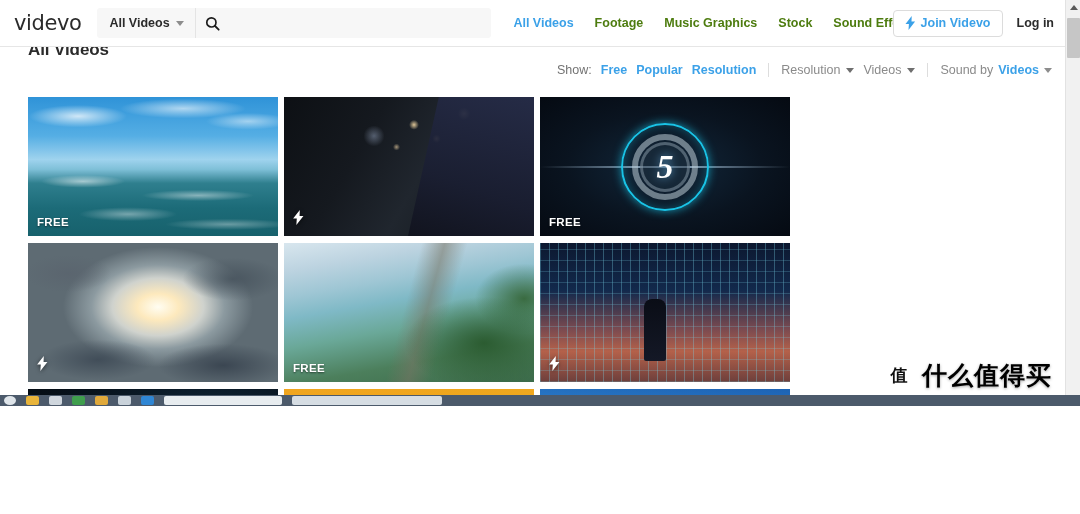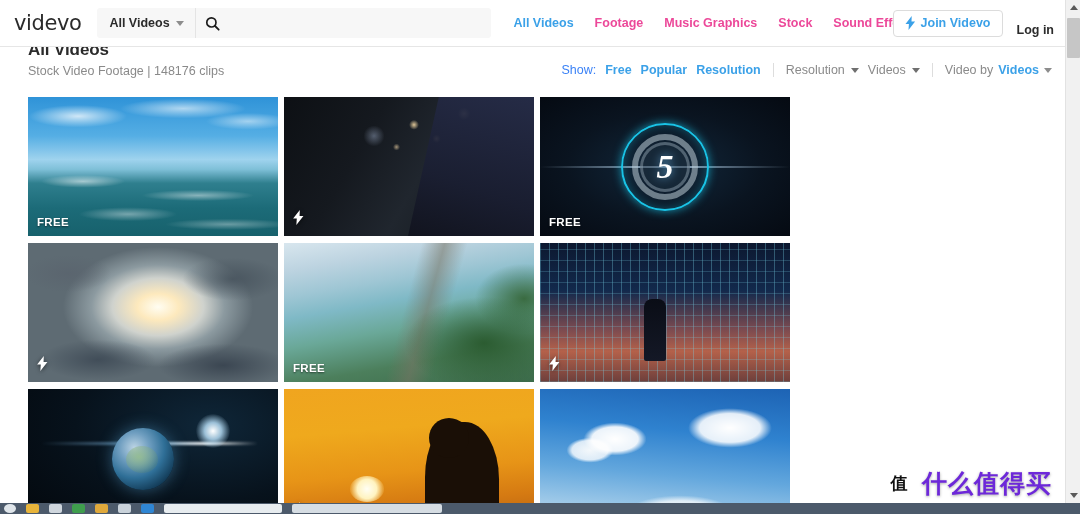"videvo" #page { height: 514px -> 406px }
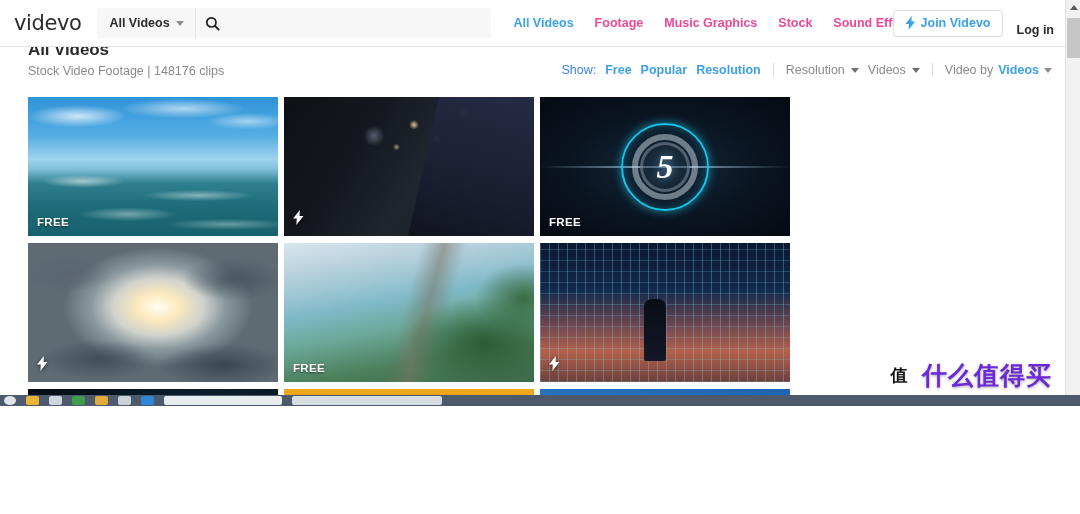"Footage" .nav-link { color: #ec4899 -> #4d7c0f }
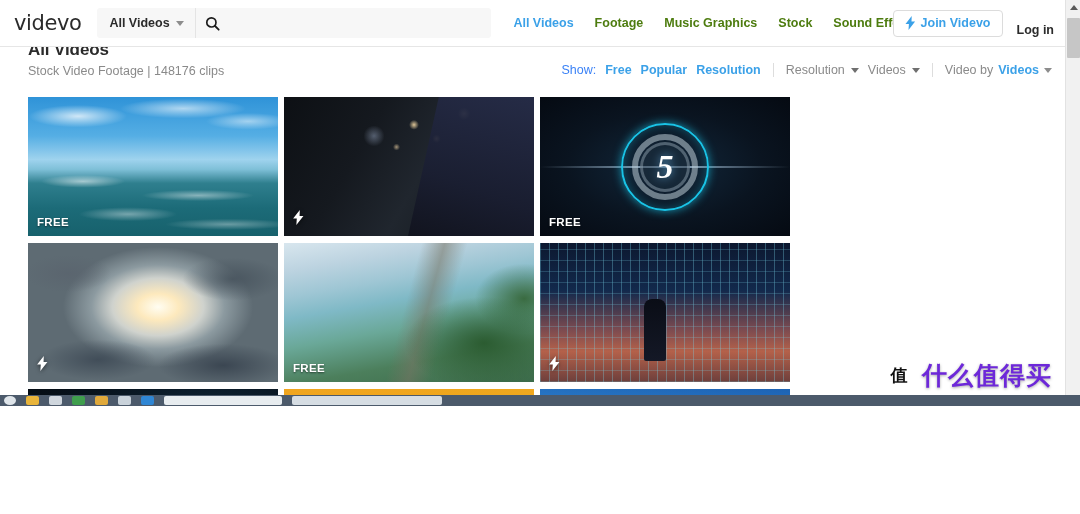"Join Videvo" .header-right { align-items: flex-end -> center }
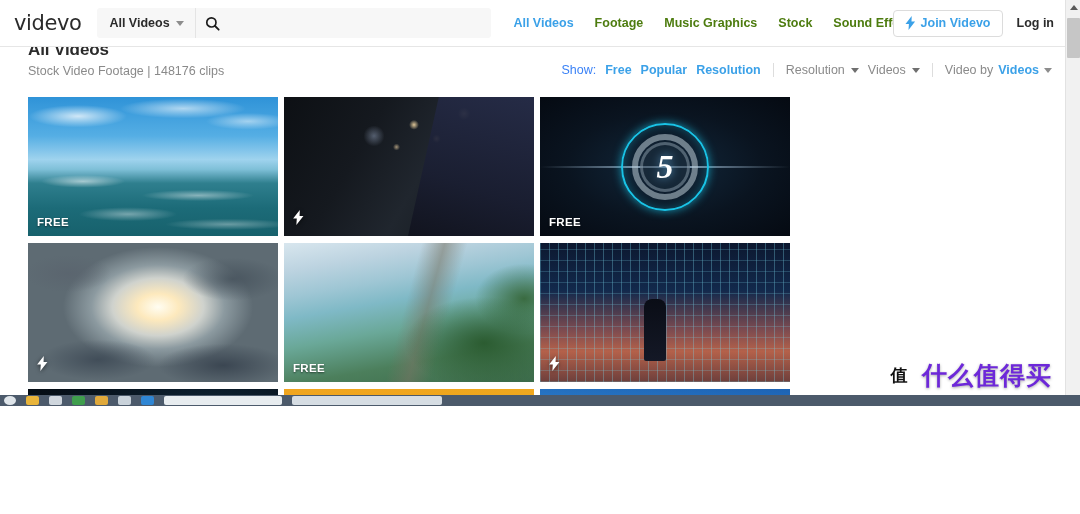"Stock Video Footage | 148176" div.page-subtitle { html: <div>Stock Video Footage | 148176 clips</div> -> none }
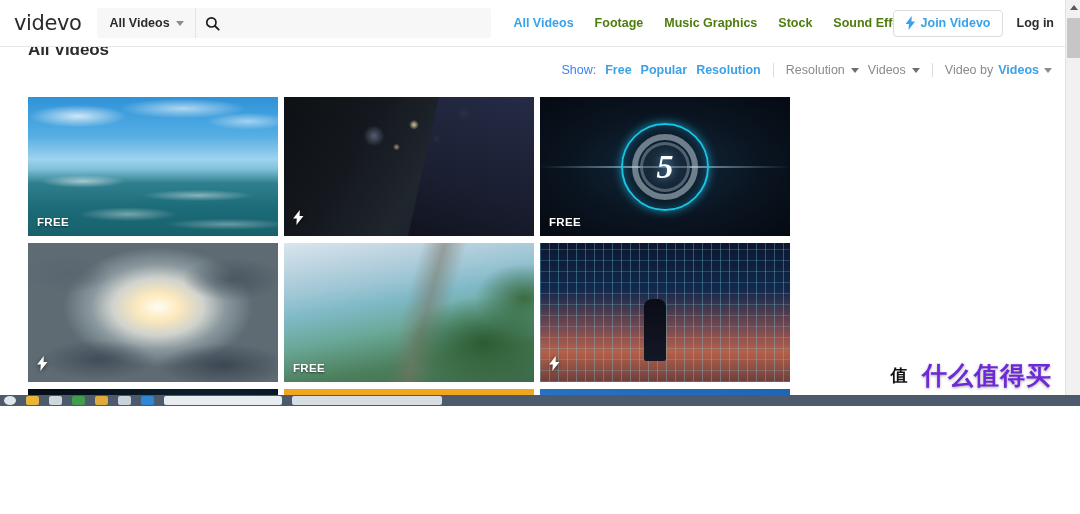"Show:" .filter-label { color: #3b82f6 -> #737373 }
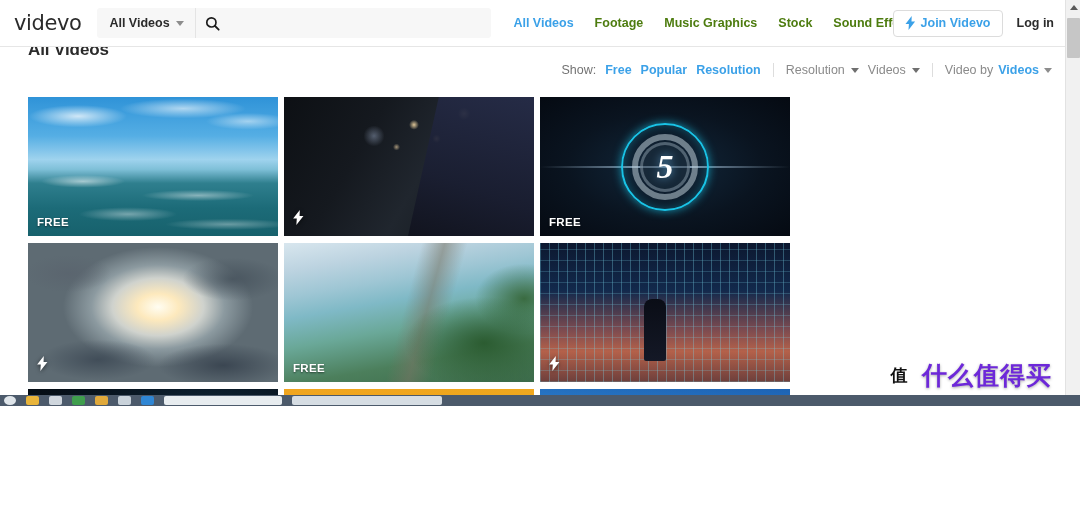"Video by" span { text: Video -> Sound }
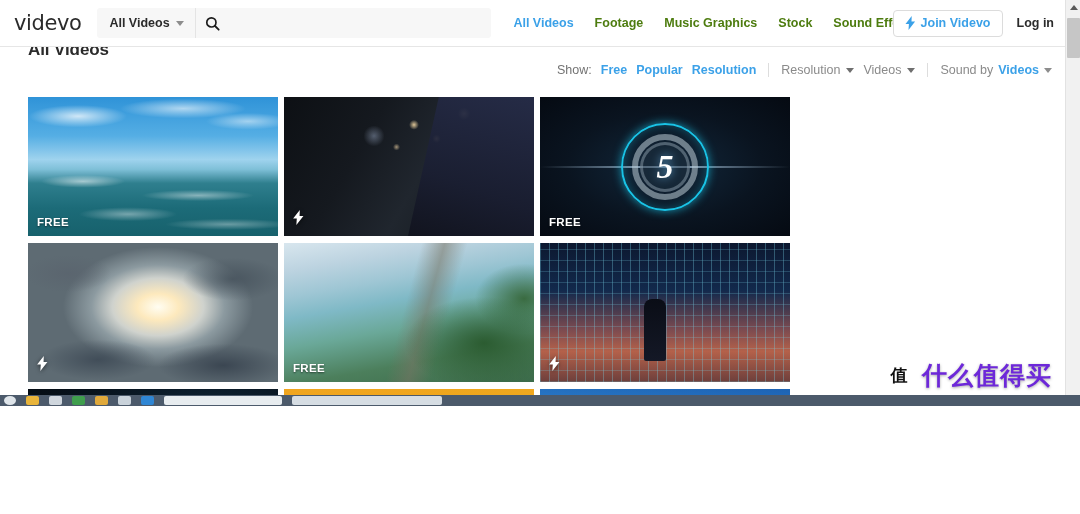"什么值得买" .wm-text { color: #6d28d9 -> #000000 }
